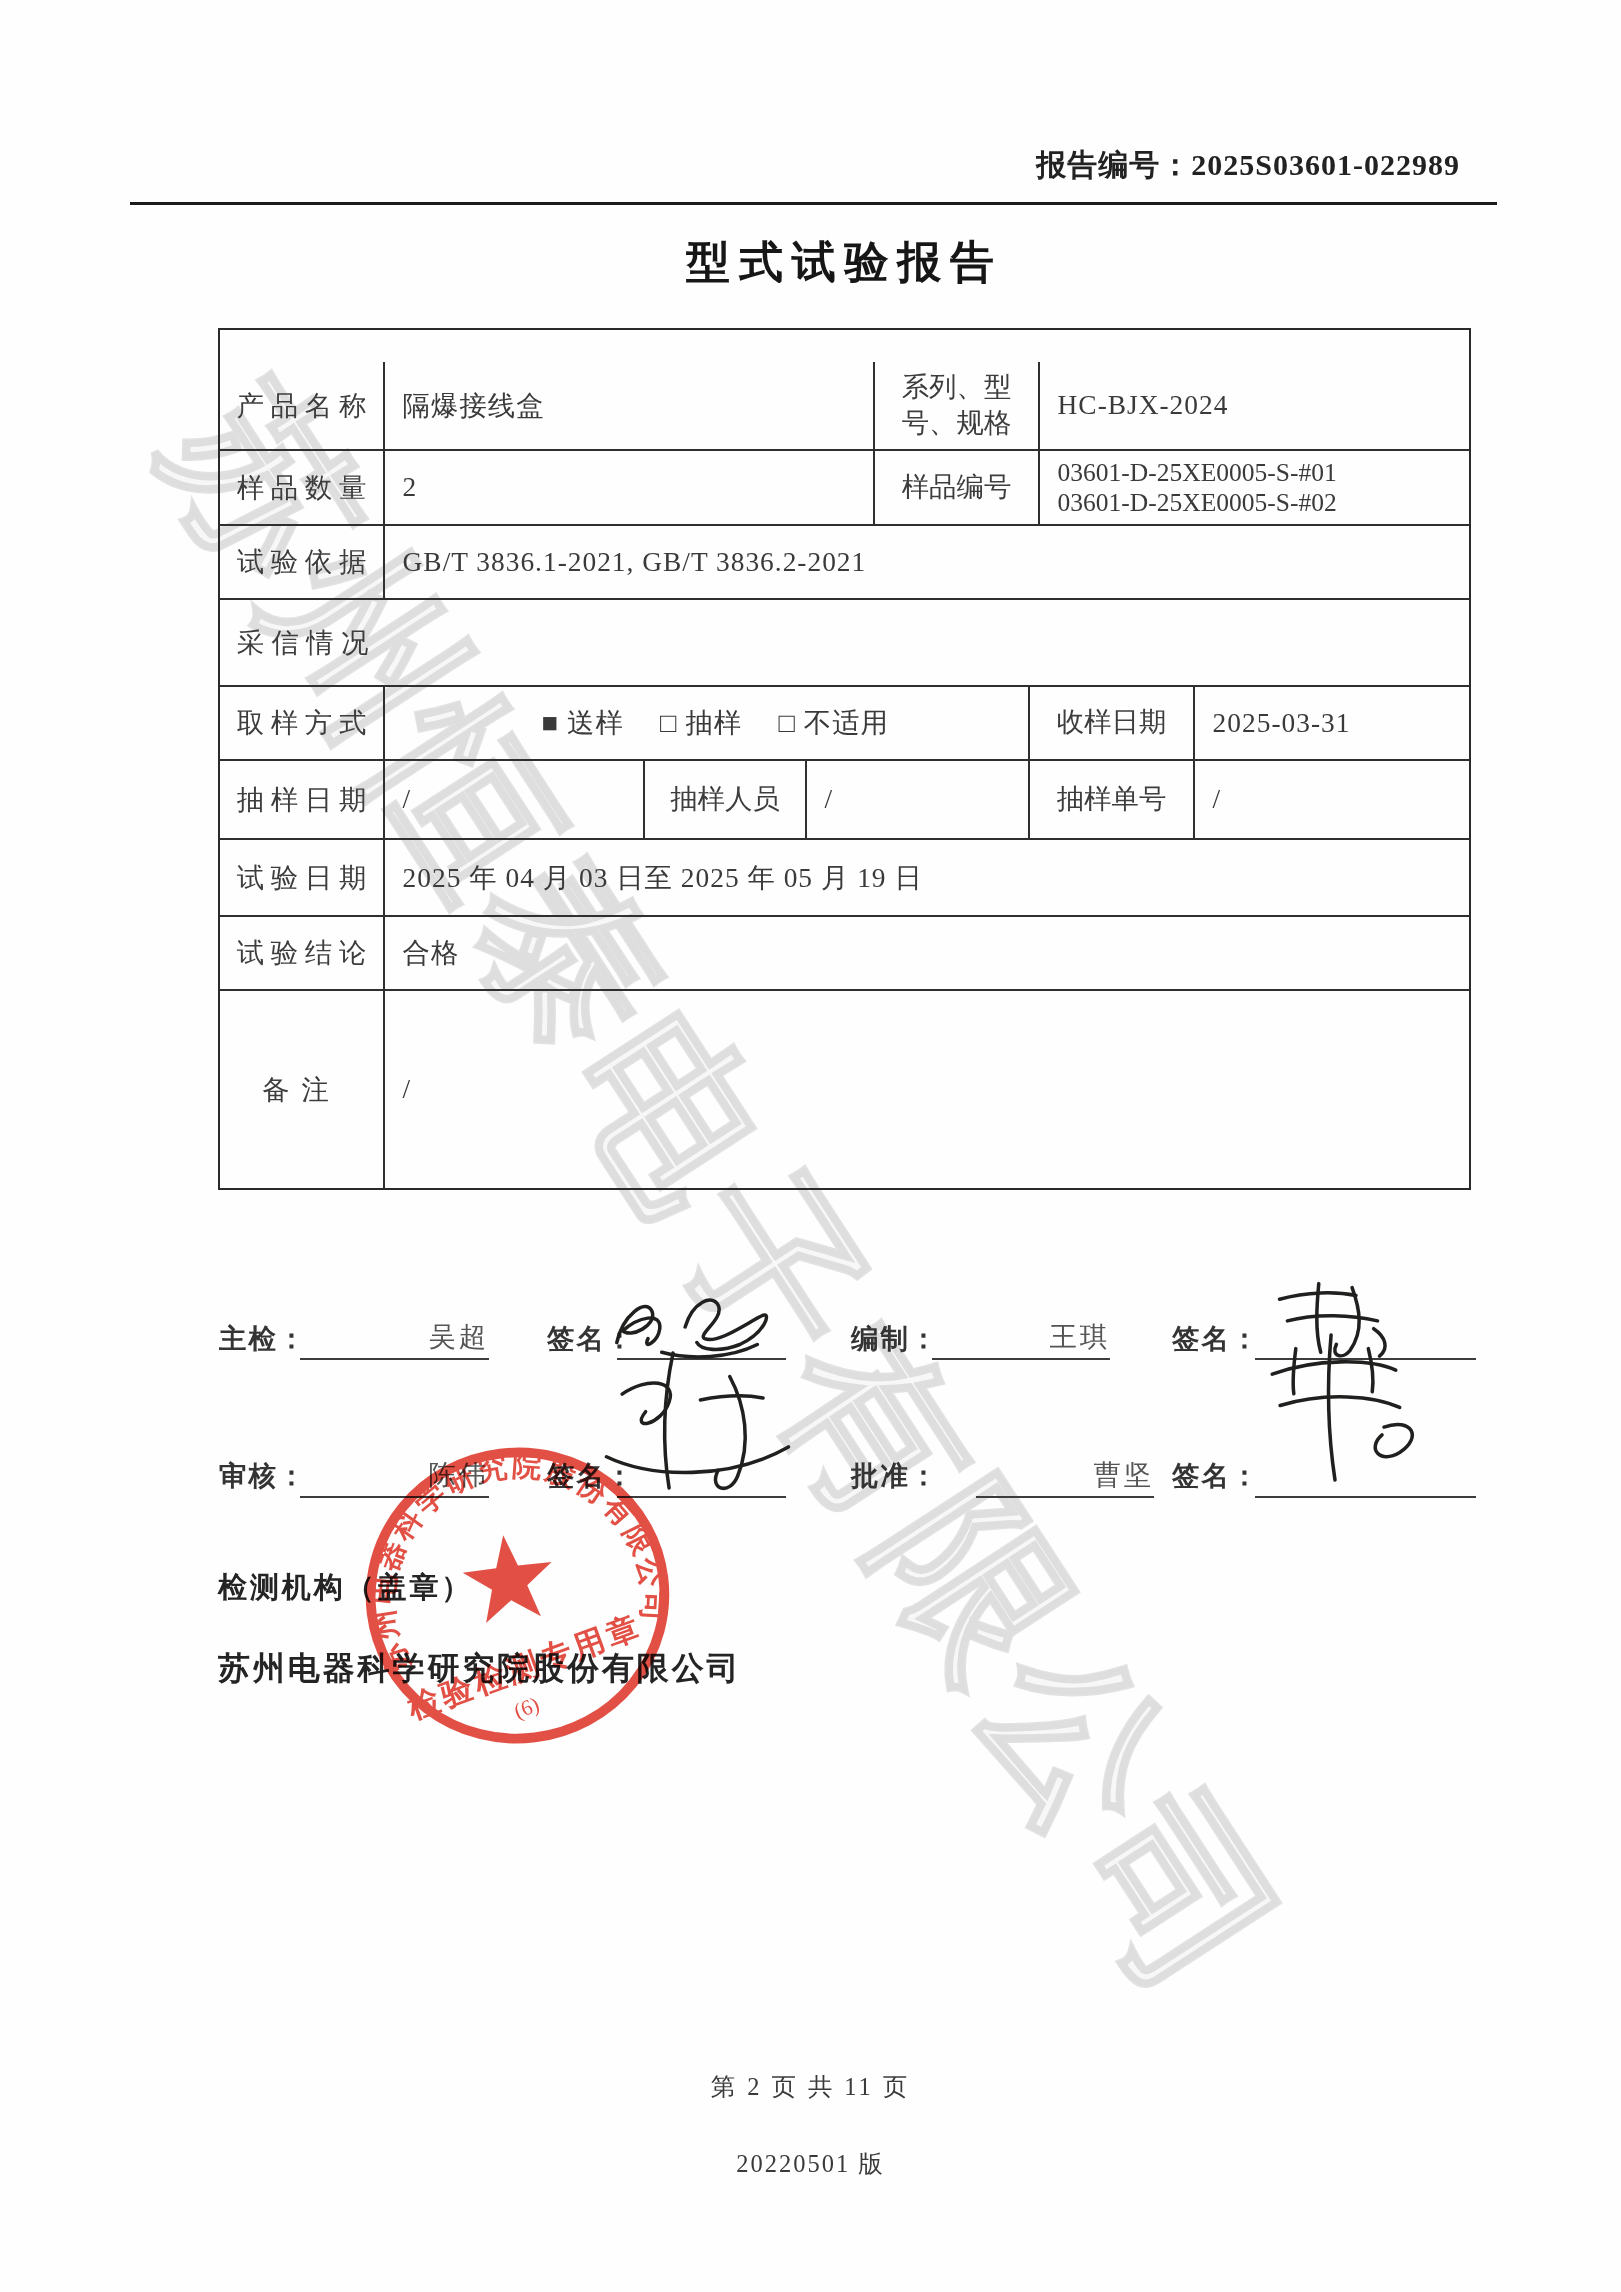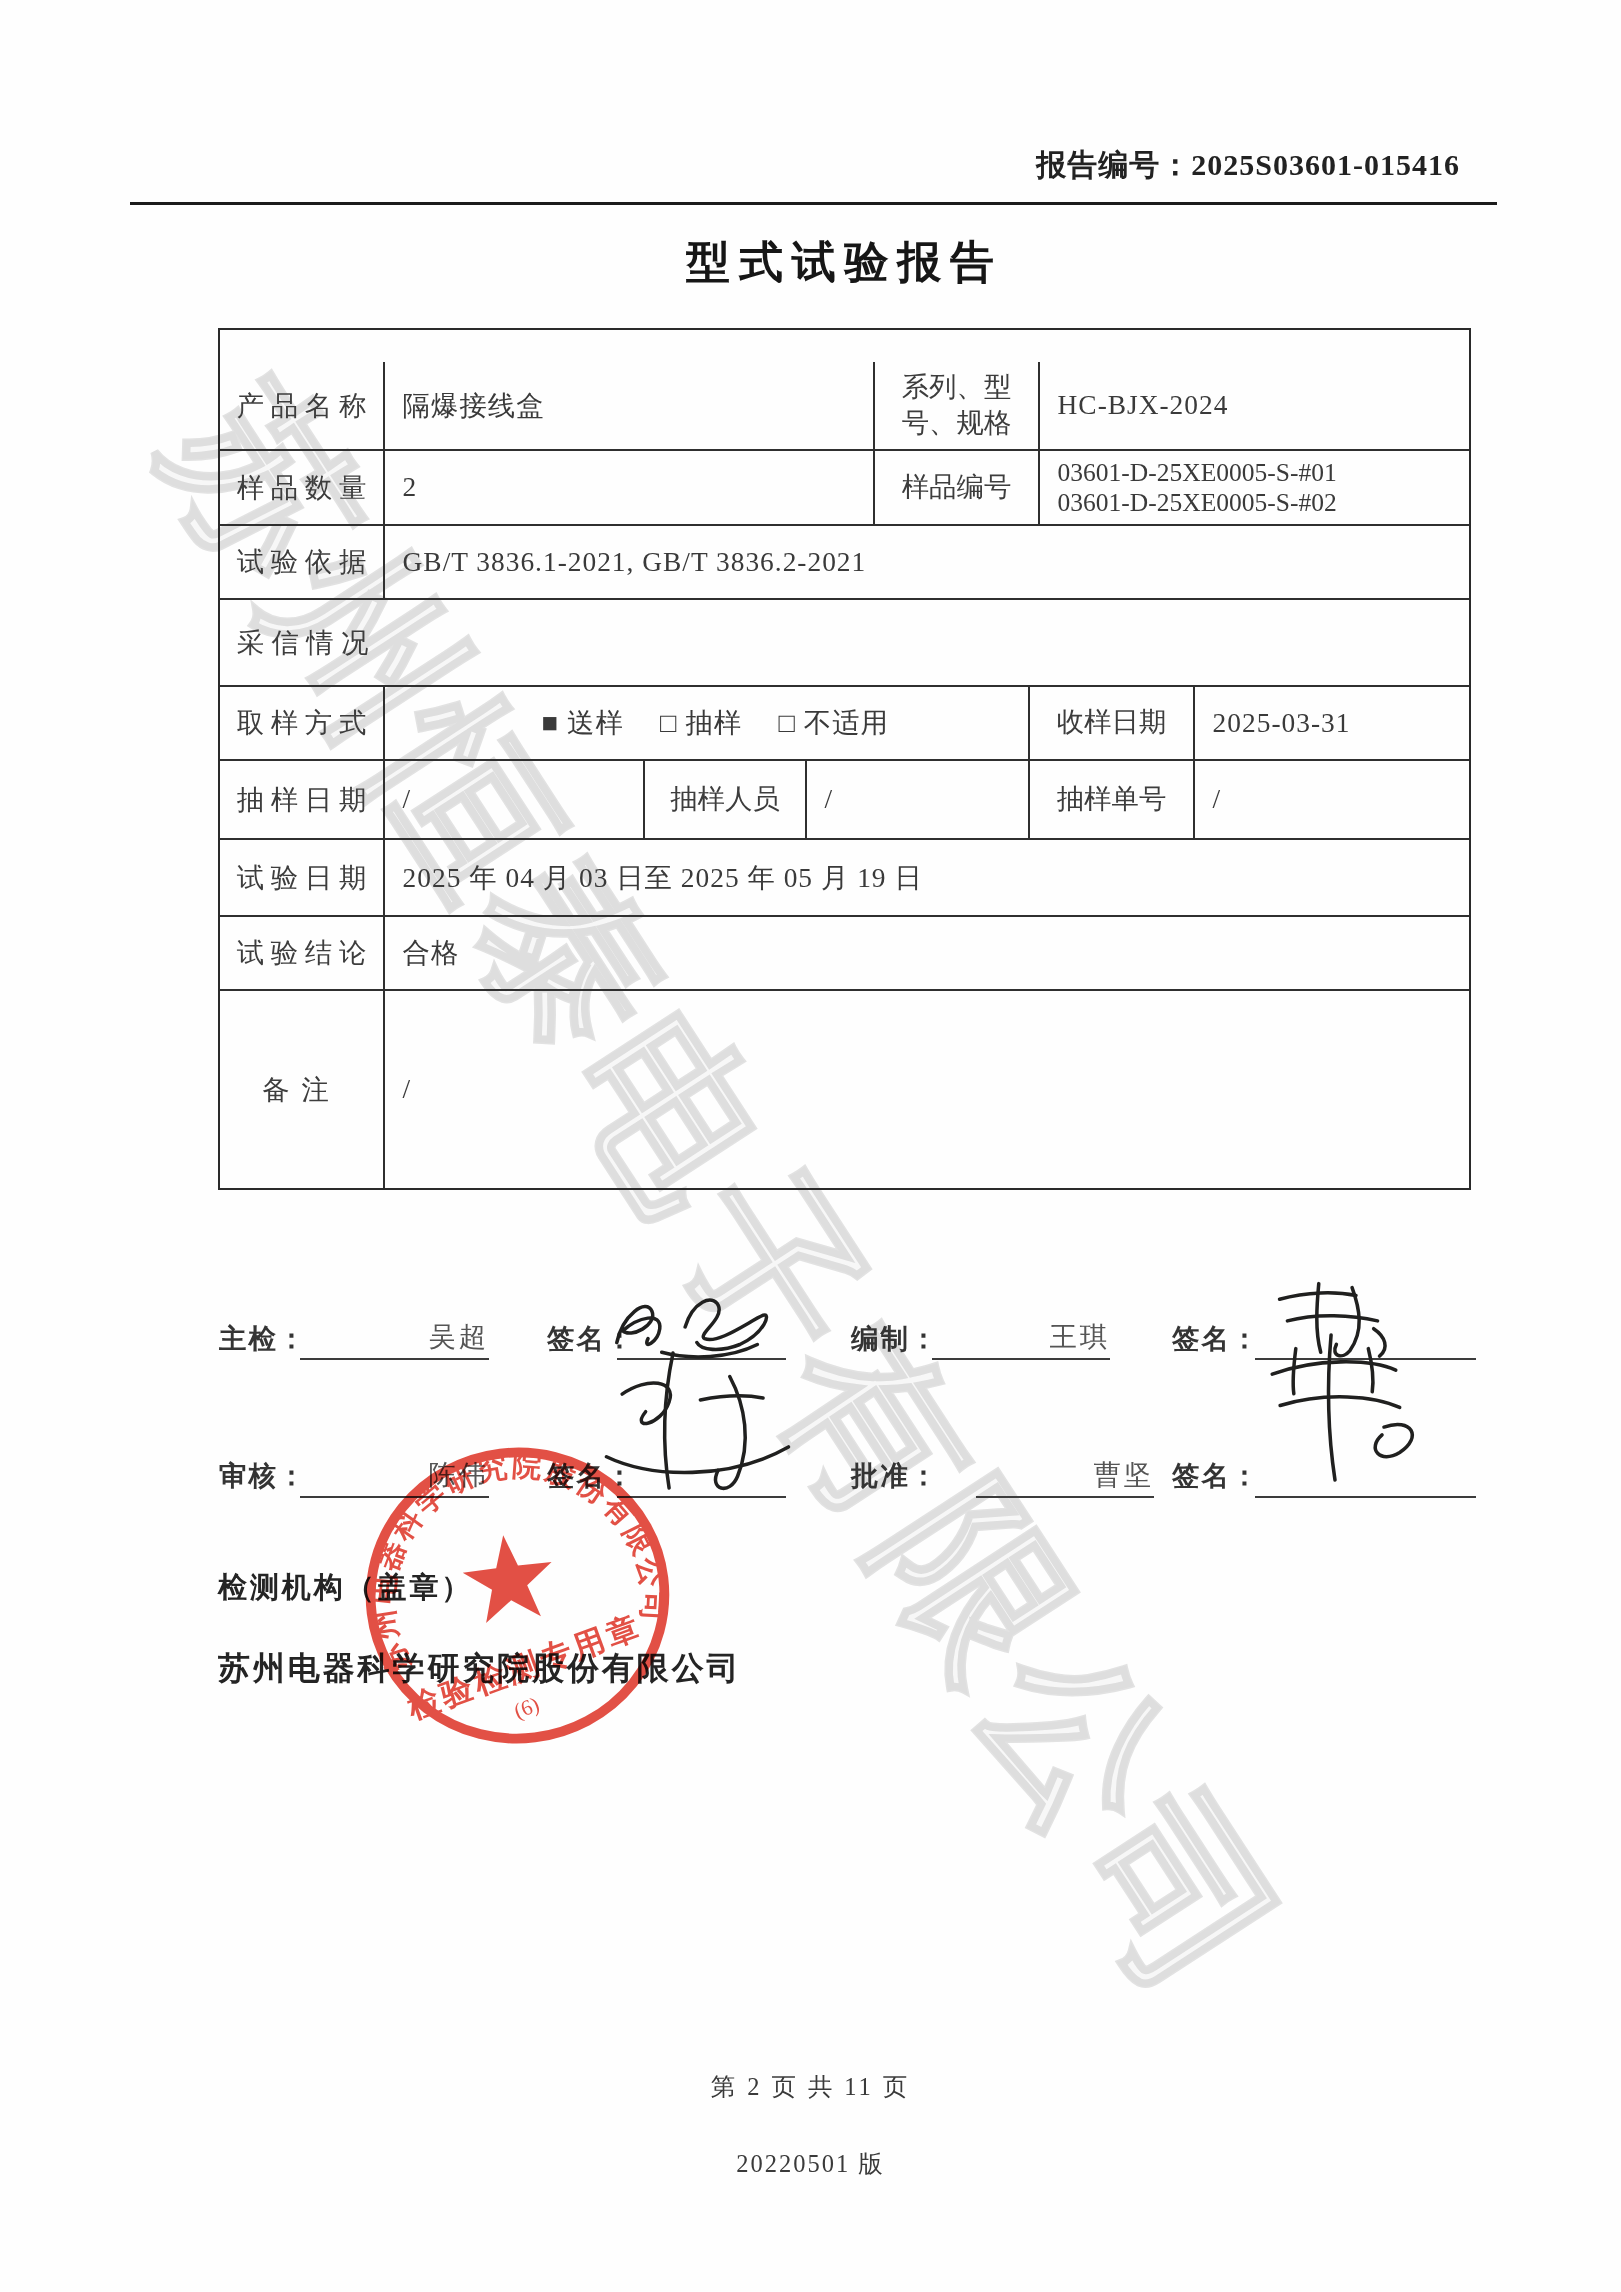"报告编号：2025S03601-015416" div.report-no { text: 2025S03601-015416 -> 2025S03601-022989 }
